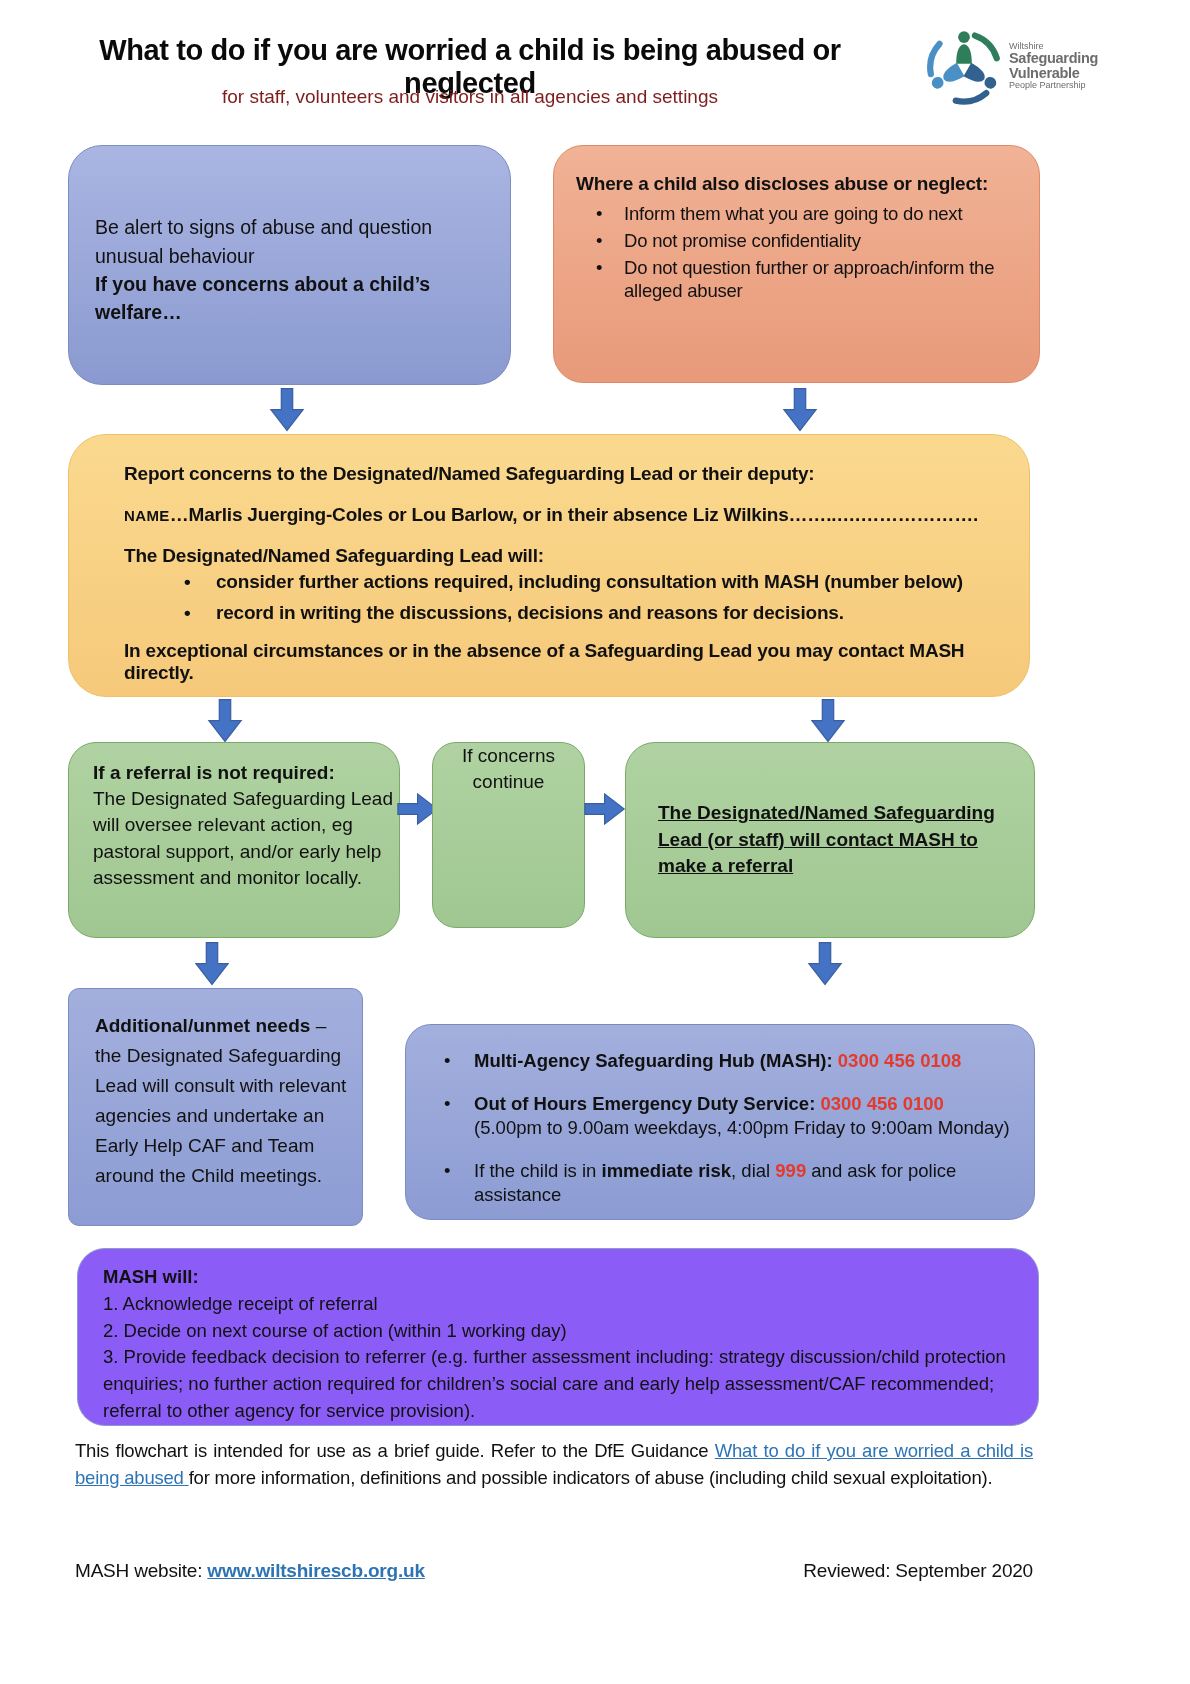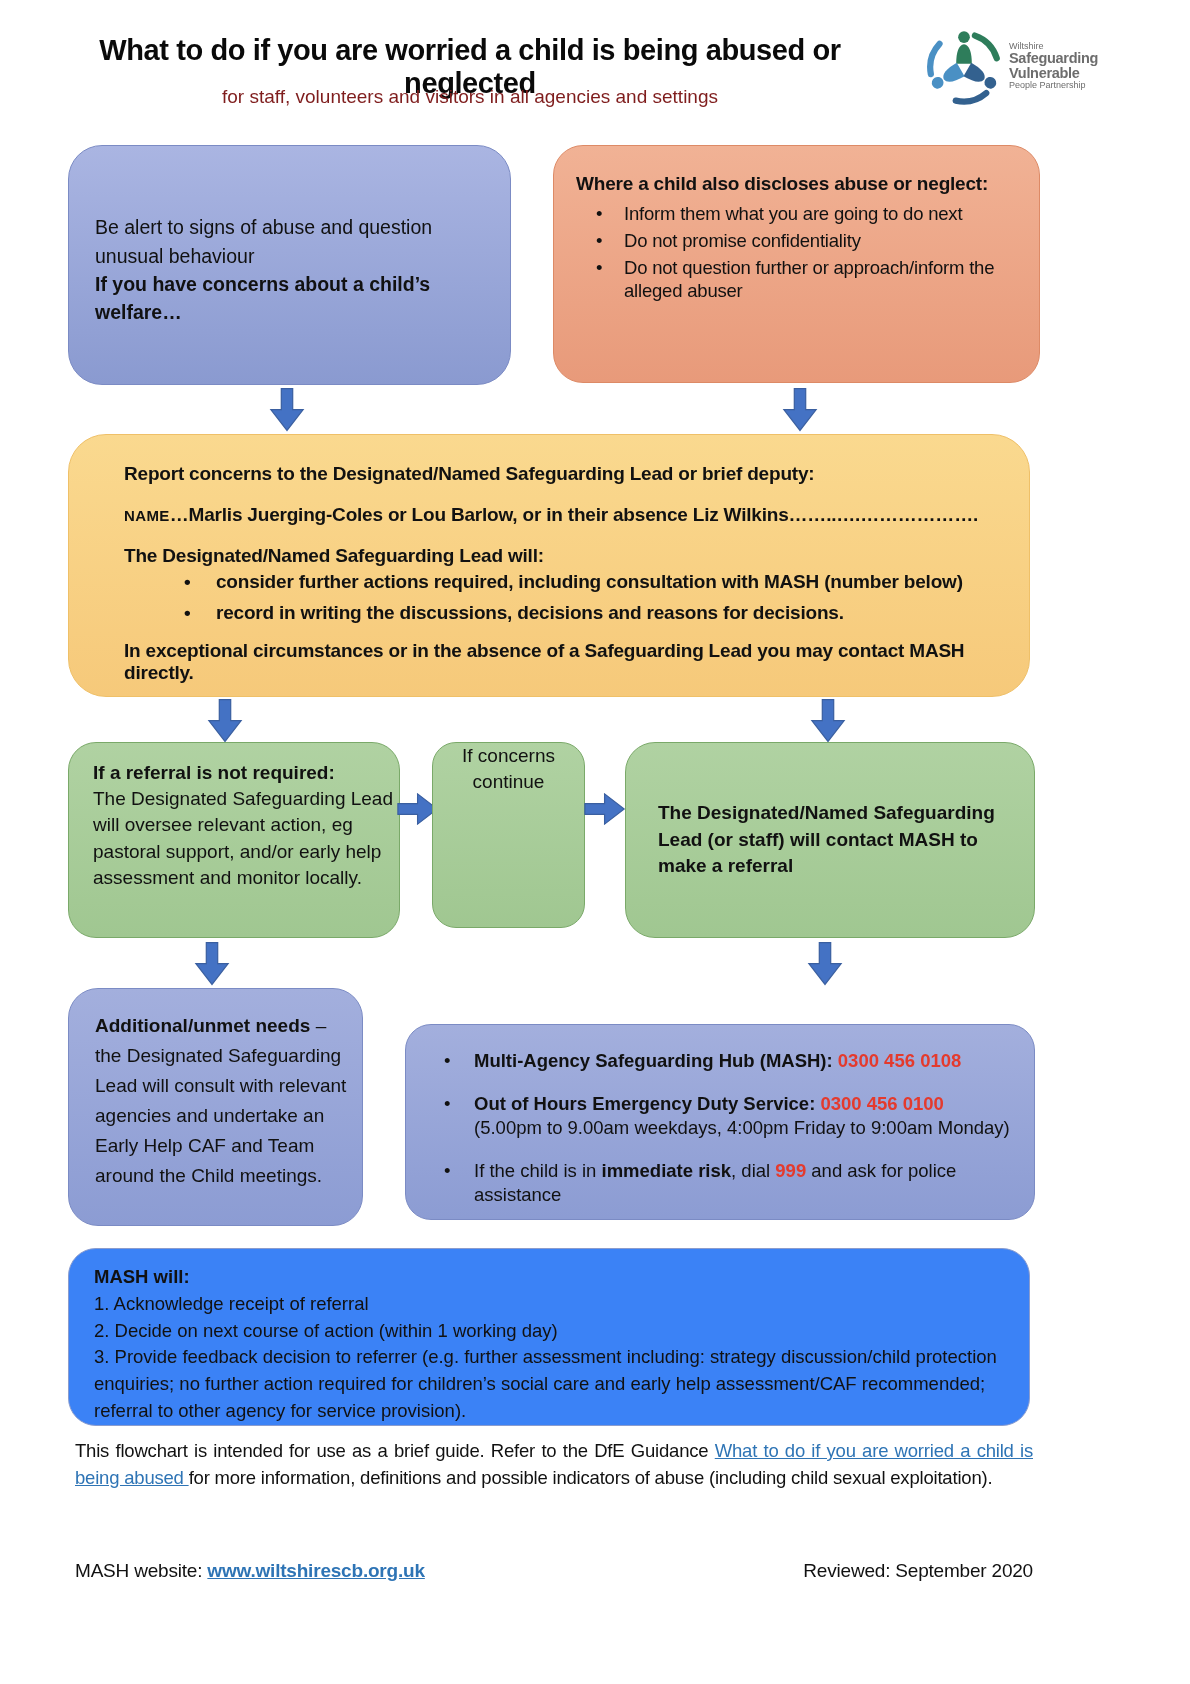"Report concerns to the Designated/Named" div.rp-line { text: brief -> their }
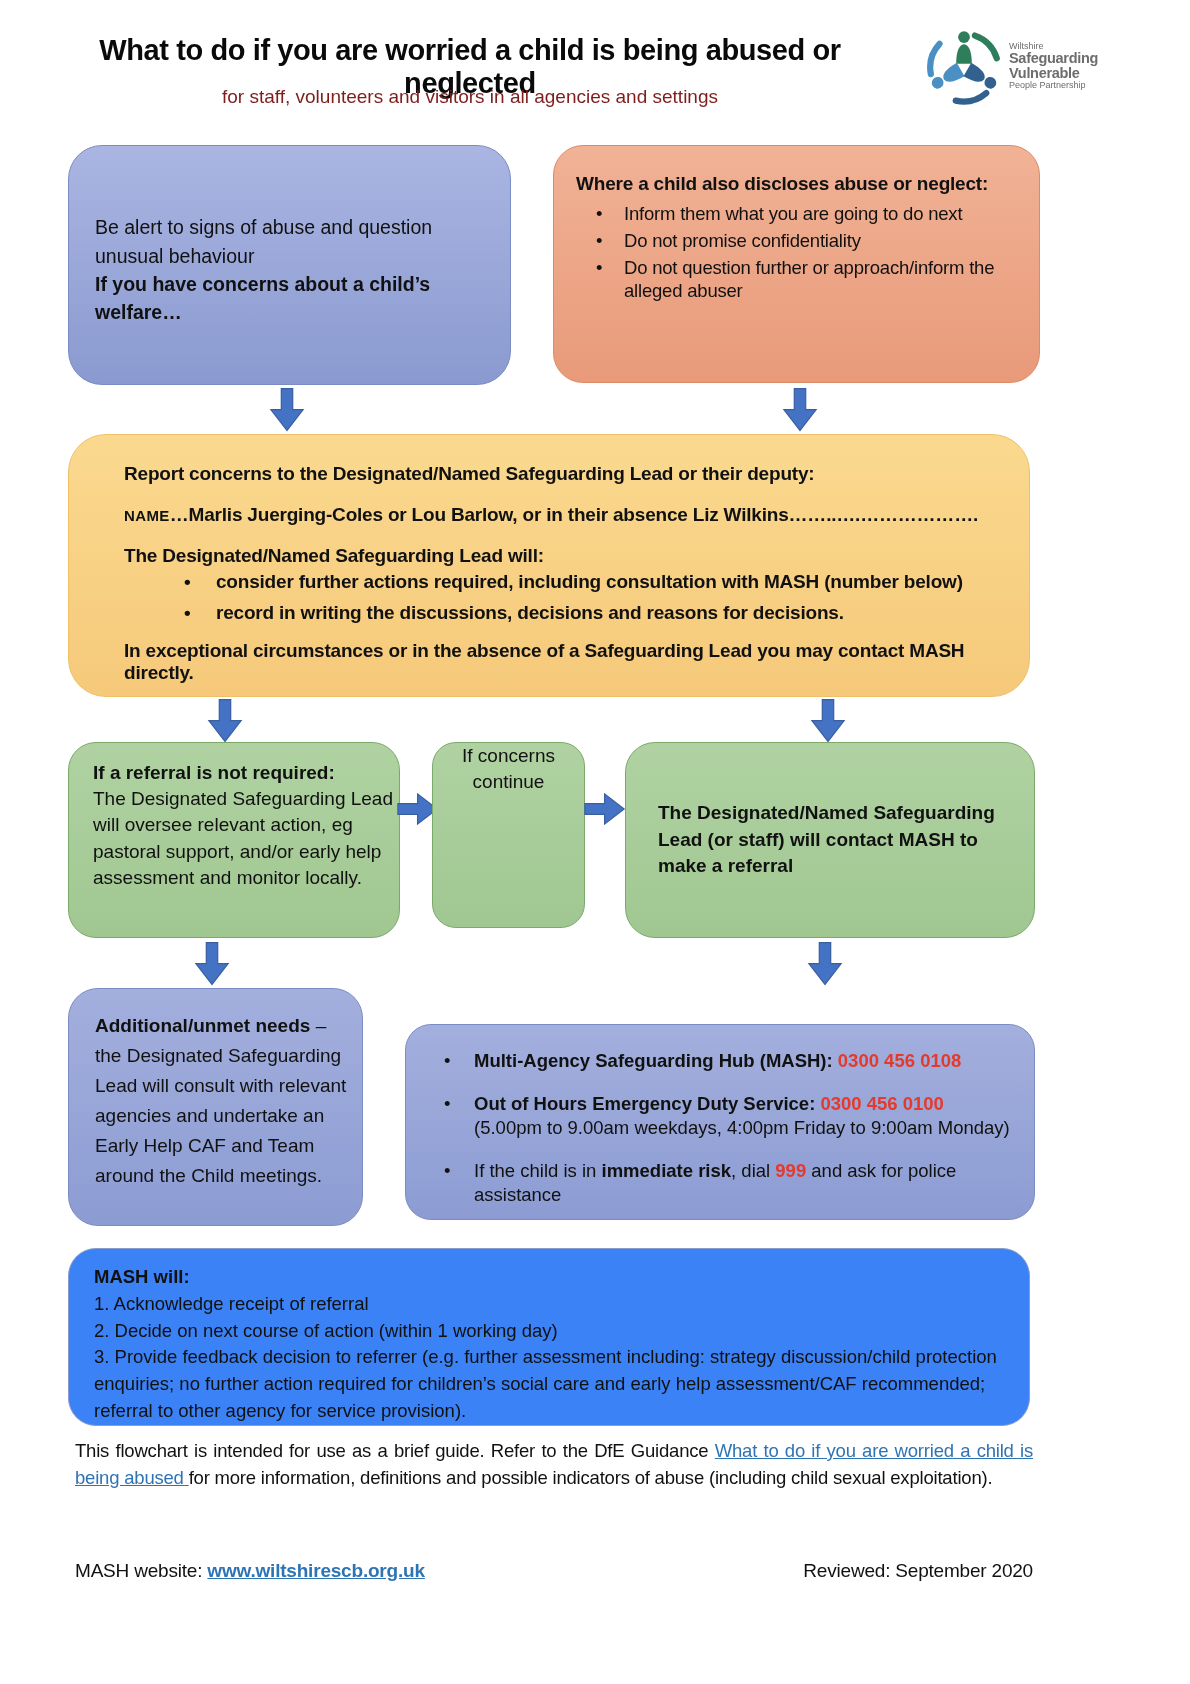"The Designated/Named Safeguarding Lead (or" .bx-referral { text-decoration: none -> underline }
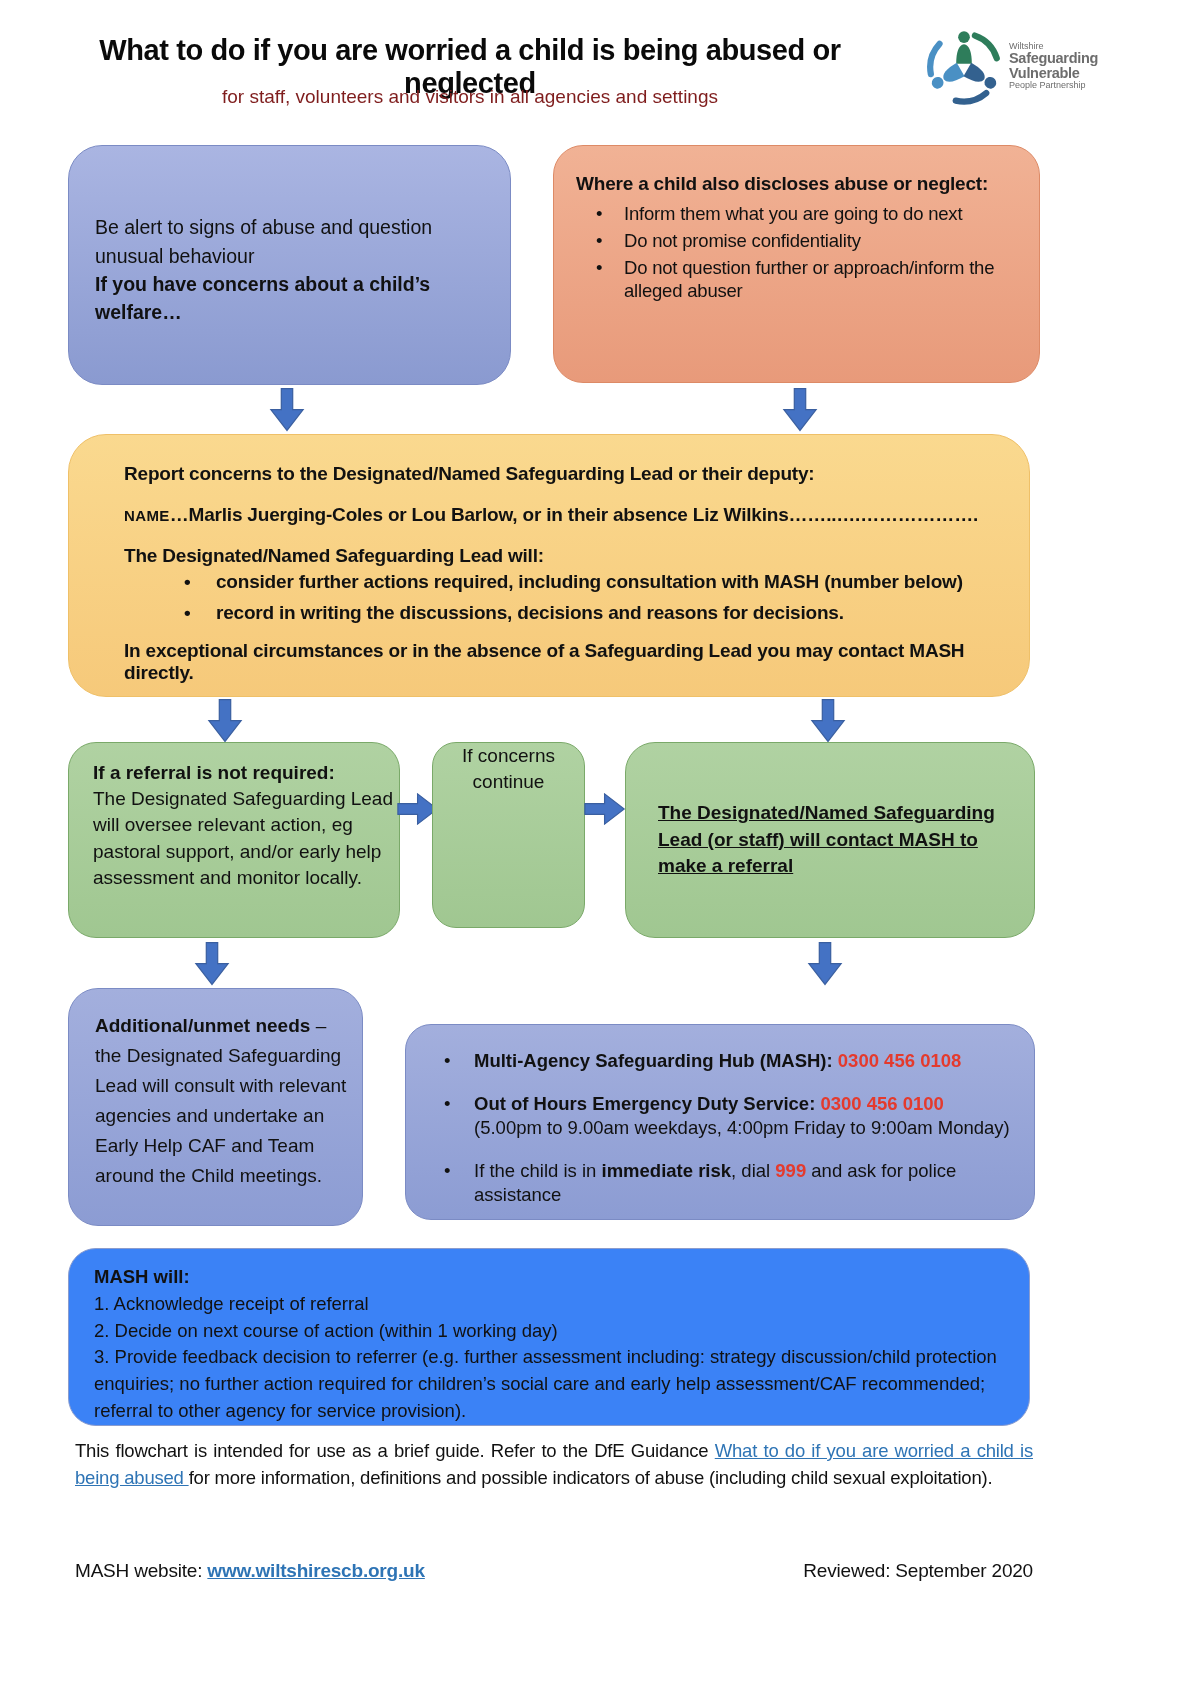"Additional/unmet needs – the Designated" .bx-additional { border-radius: 30px -> 11px }
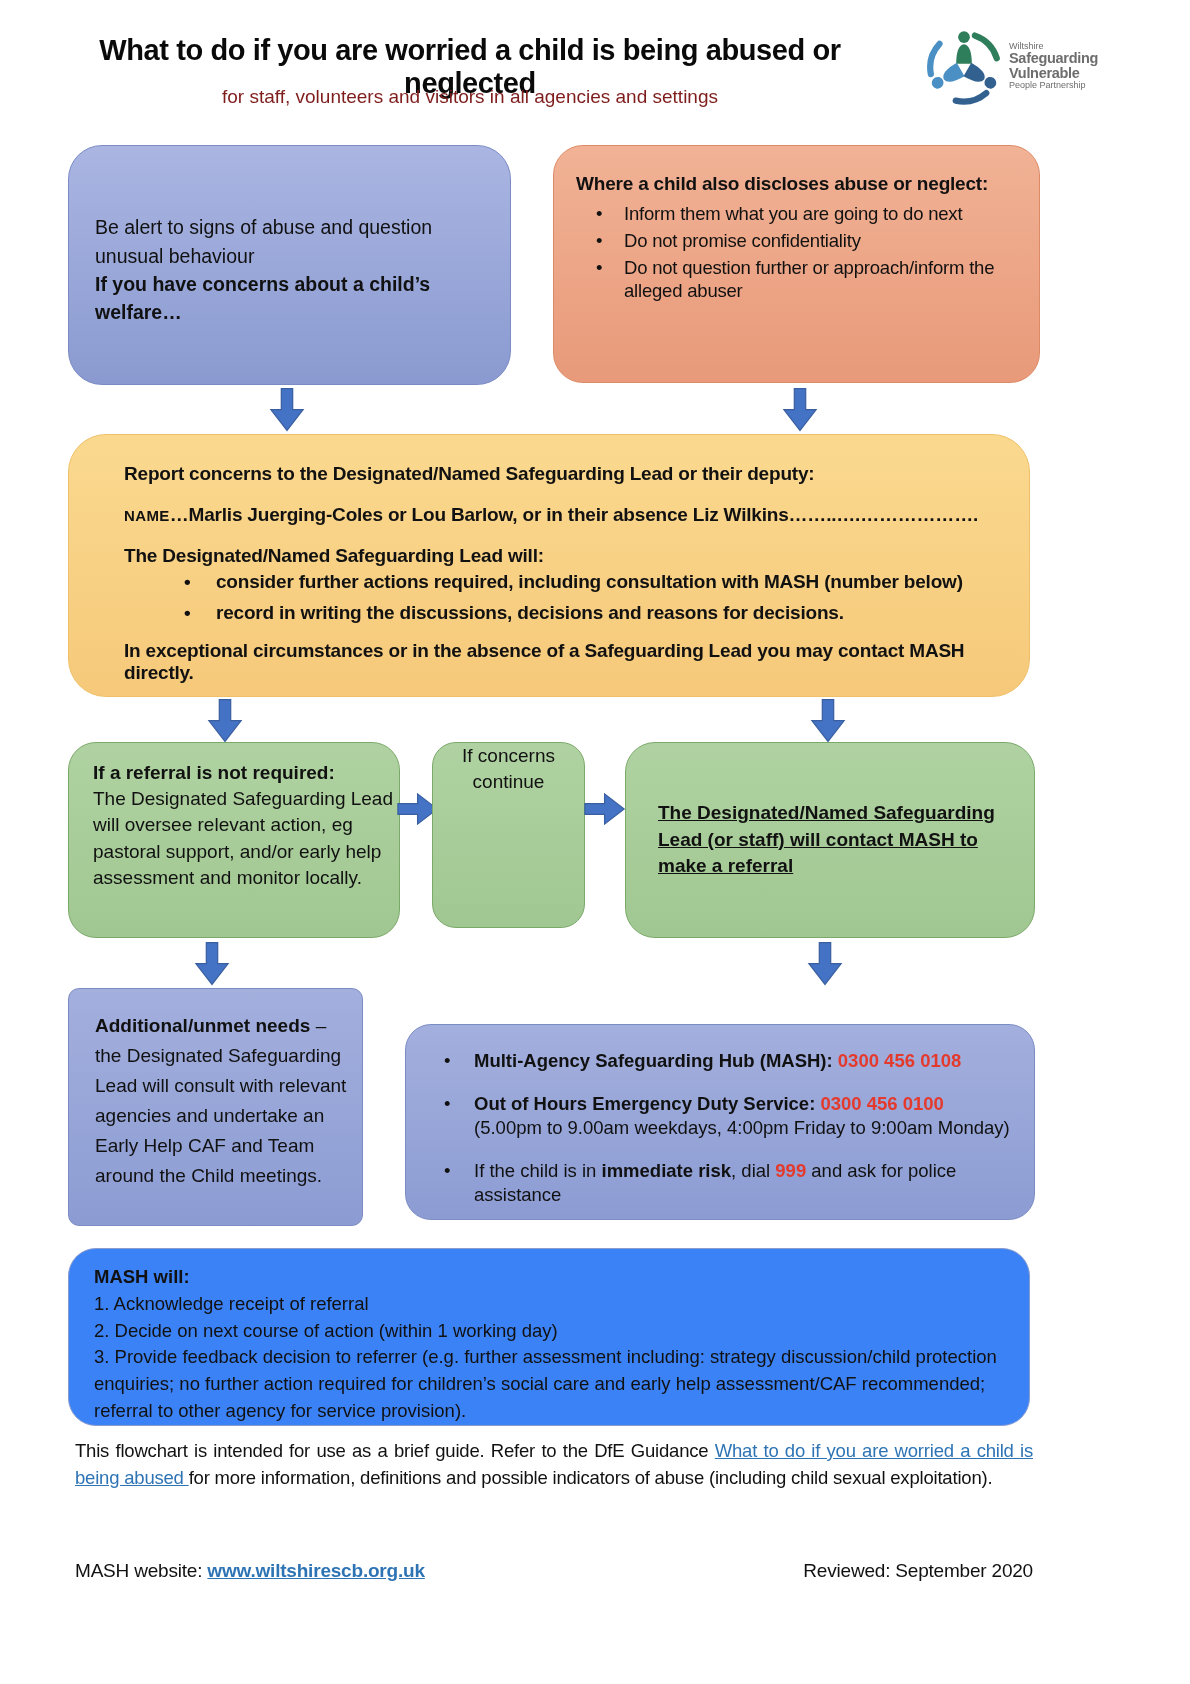"MASH will:" .bx-mashwill { background: #3b82f6 -> #8b5cf6; left: 68px -> 77px }
